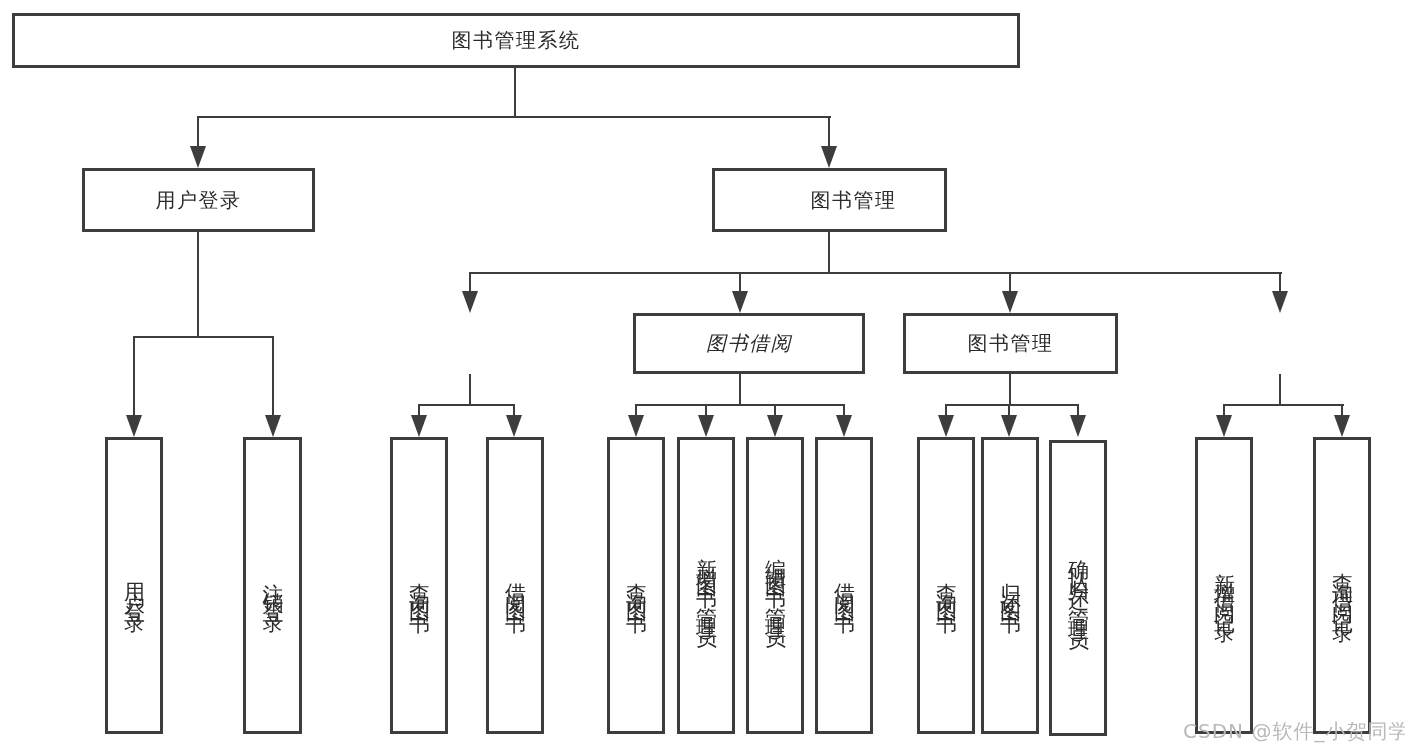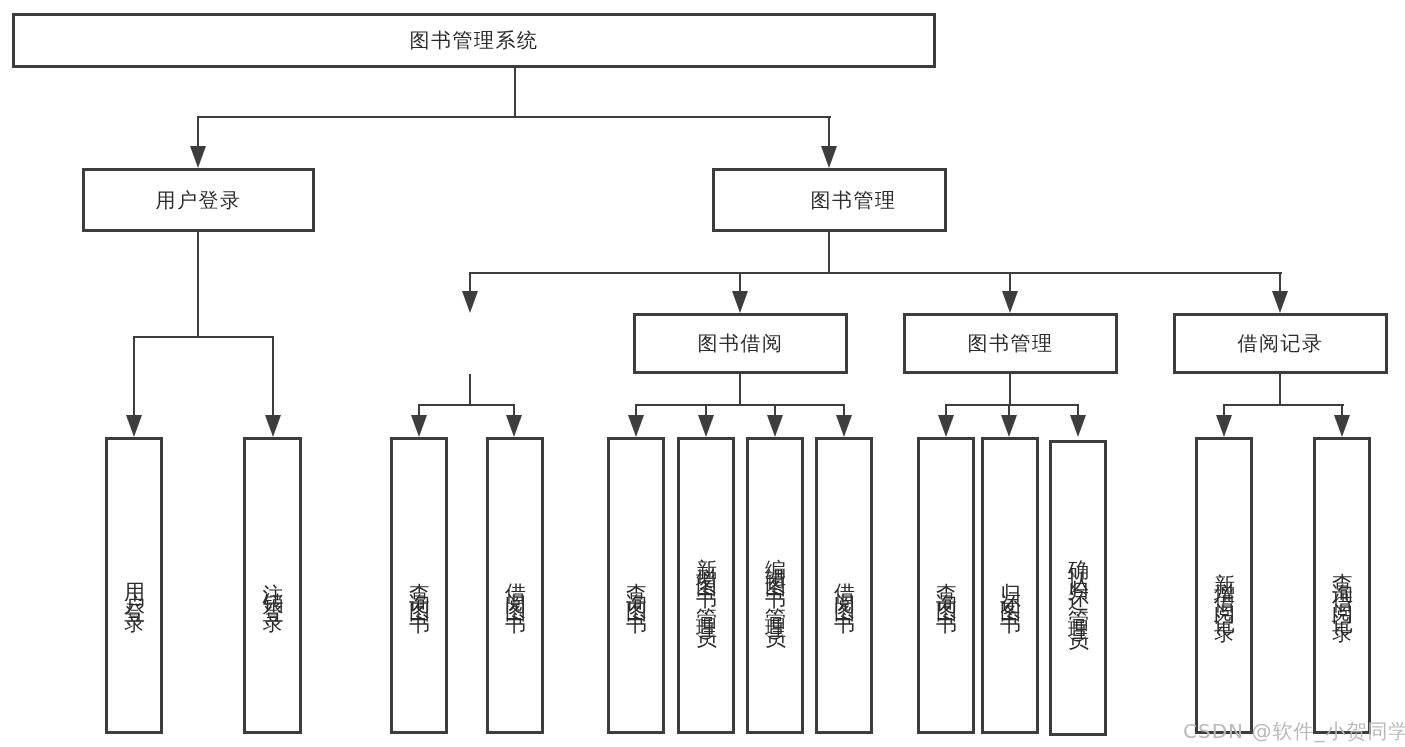"图书管理系统" div.box { width: 924px -> 1008px }
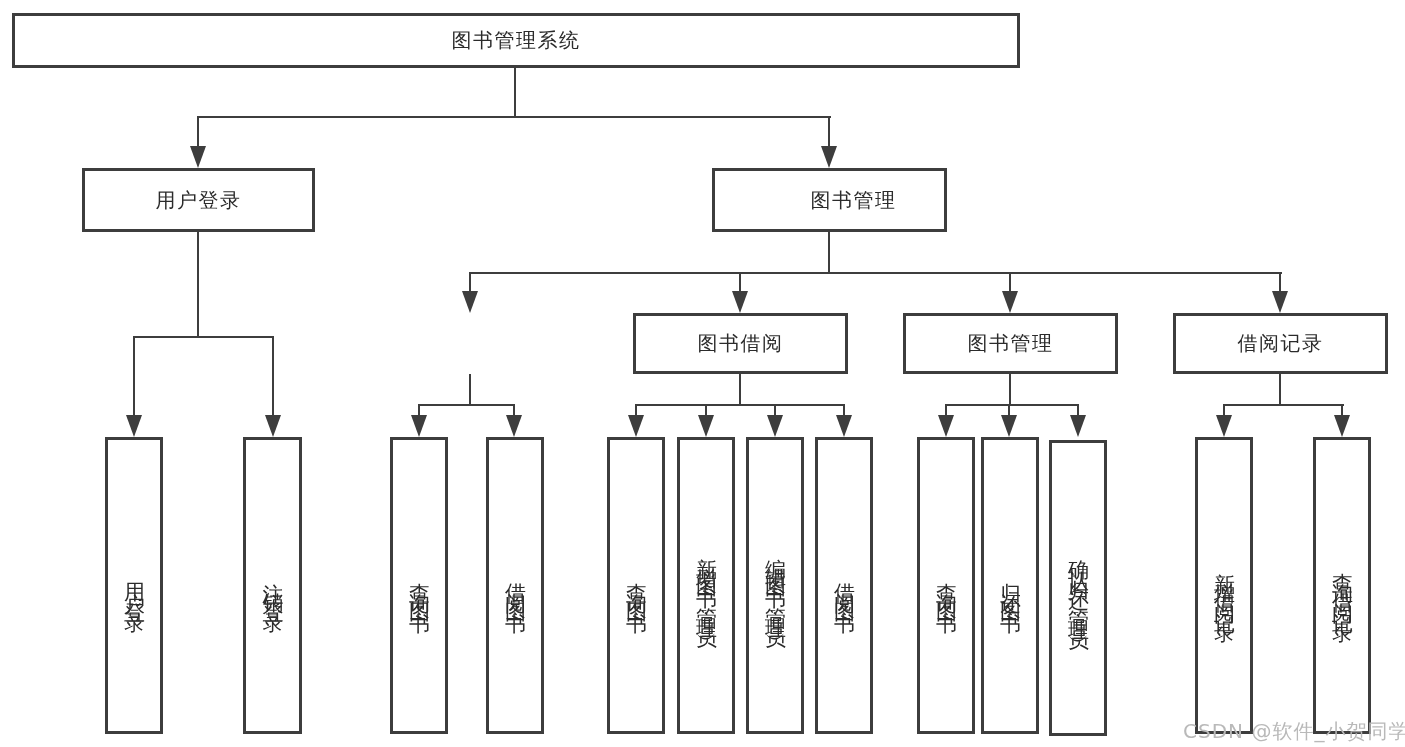"图书借阅" div.box { font-style: none -> italic; width: 215px -> 232px }
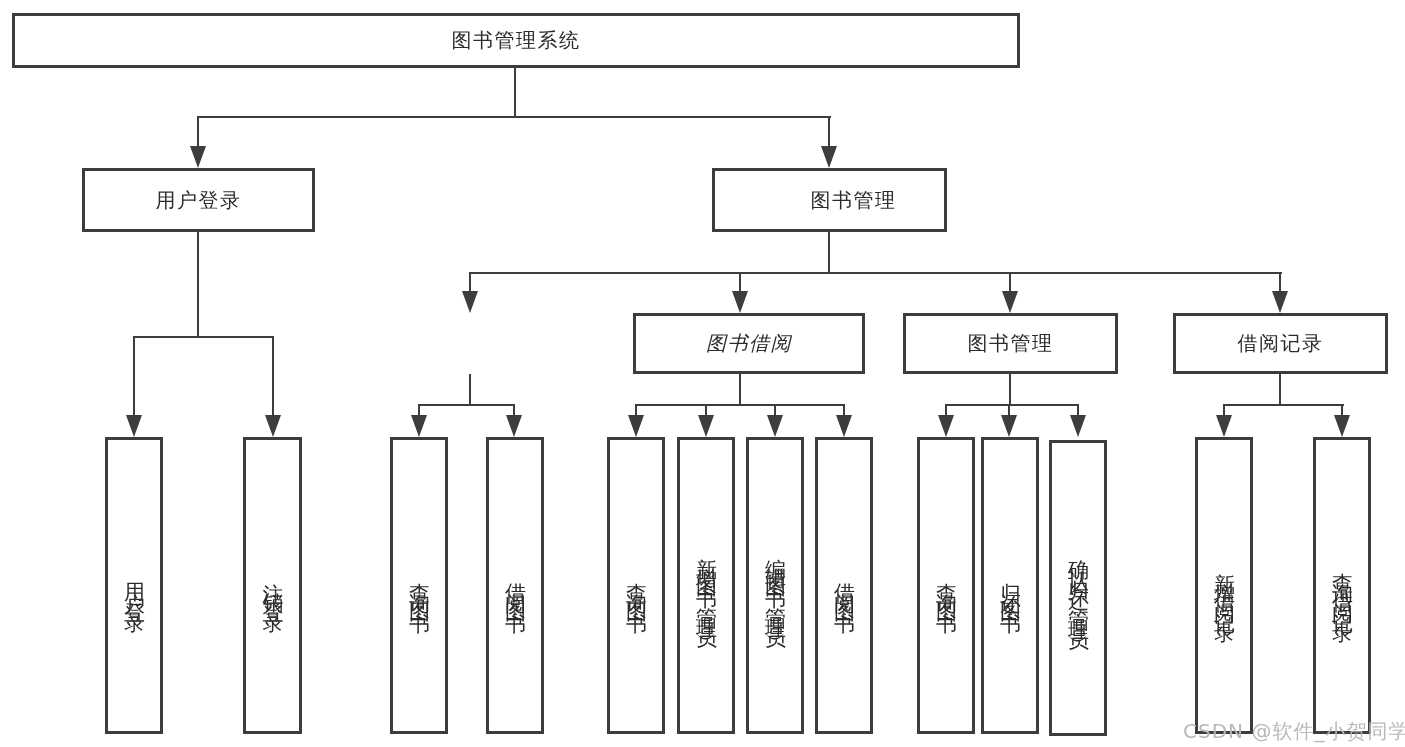"借阅记录" div.box { html: <div>借阅记录</div> -> none }
